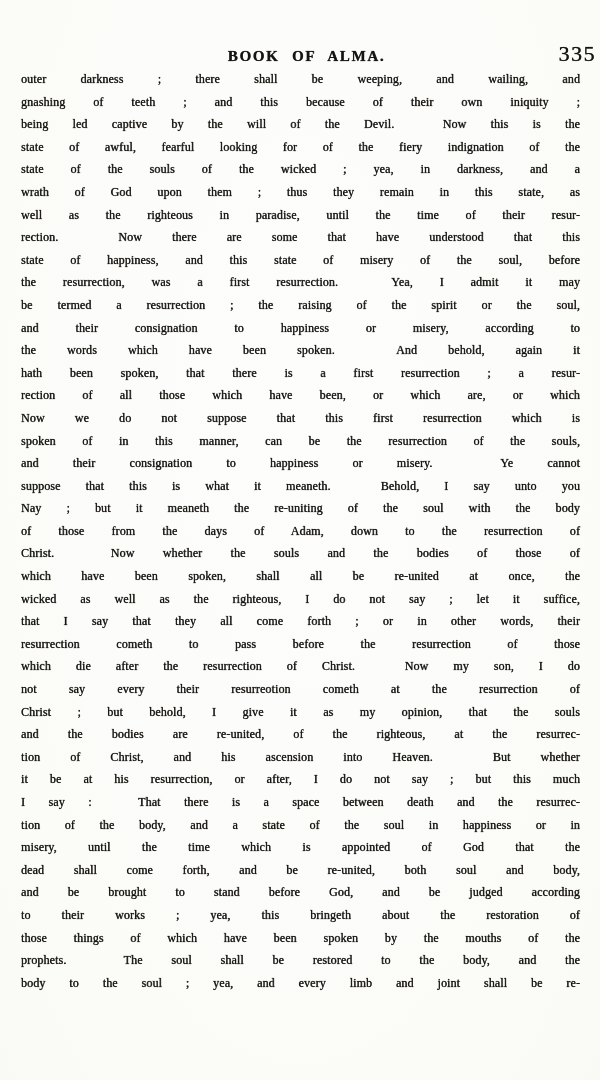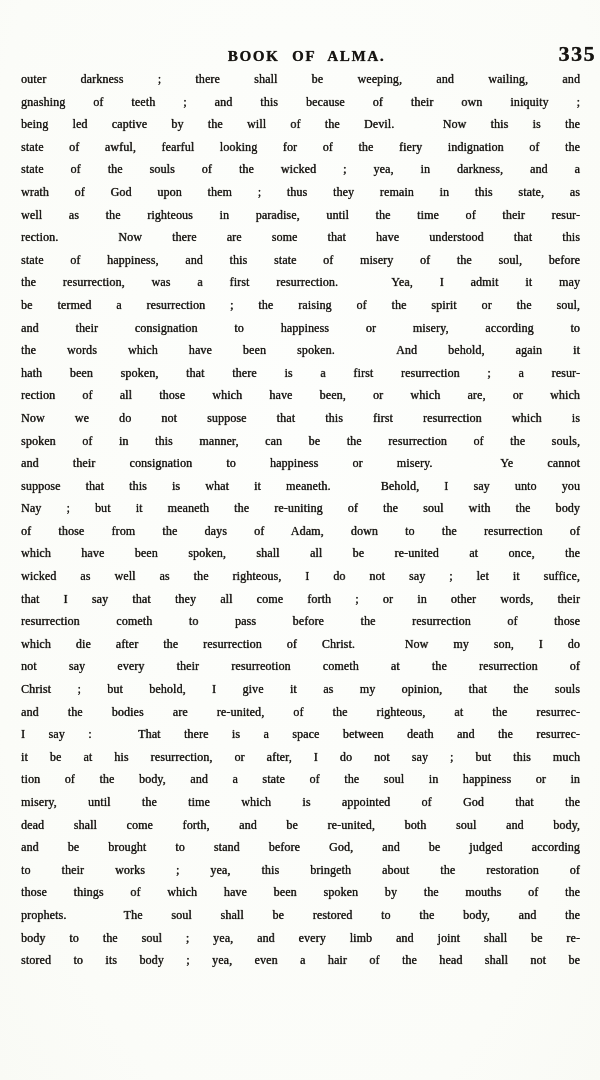"335" .page-number { font-weight: bold -> normal }
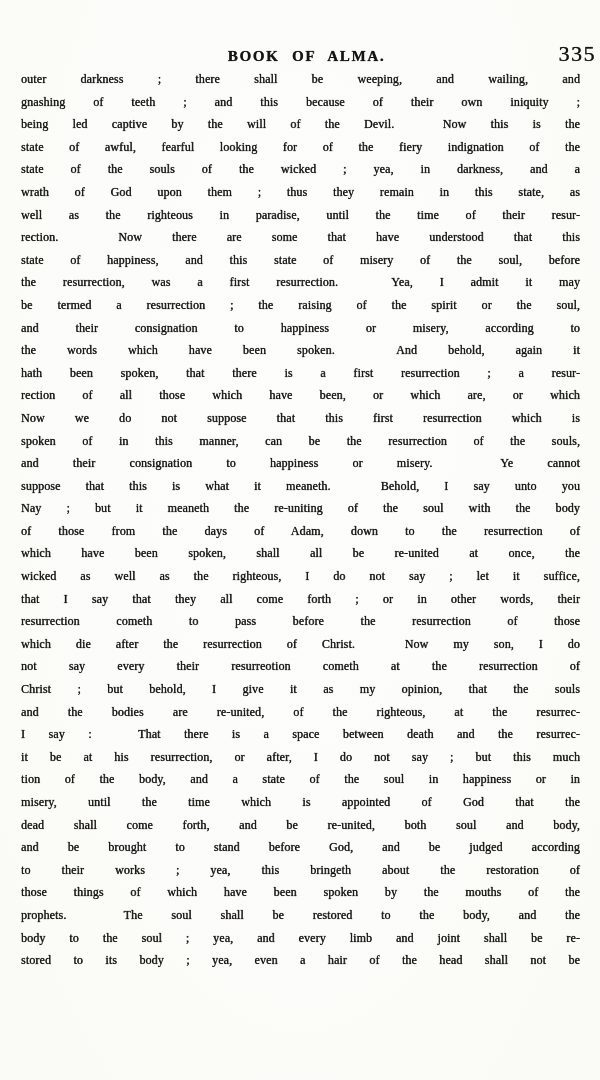"Christ. Now whether the souls" div.line { html: none -> <div>Christ.&nbsp; Now whether the souls and the bodies of those of</div> }
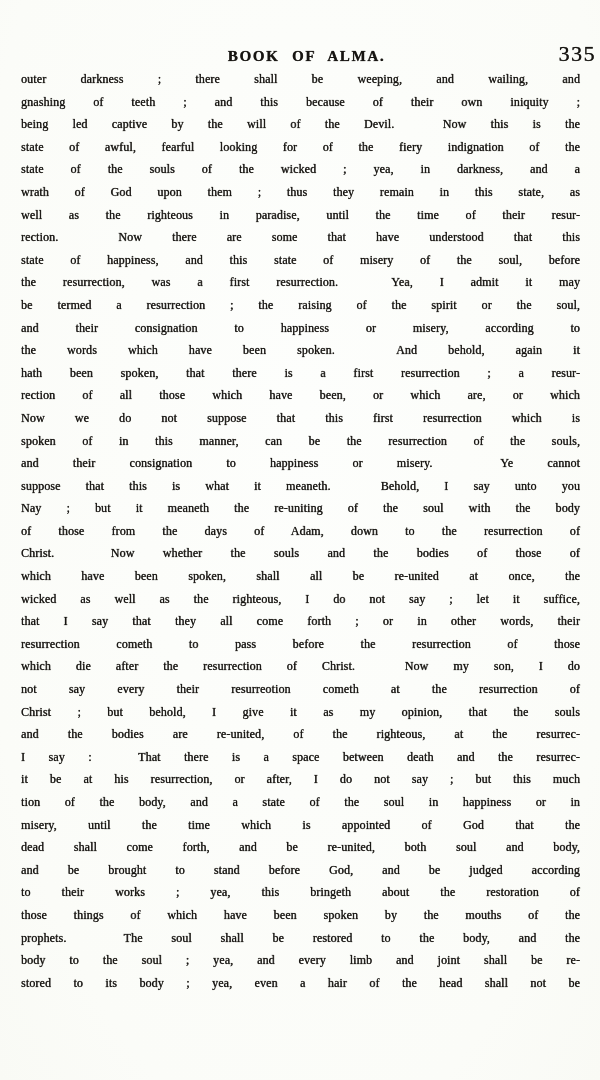"tion of Christ, and his" div.line { html: none -> <div>tion of Christ, and his ascension into Heaven.&nbsp; But whether</div> }
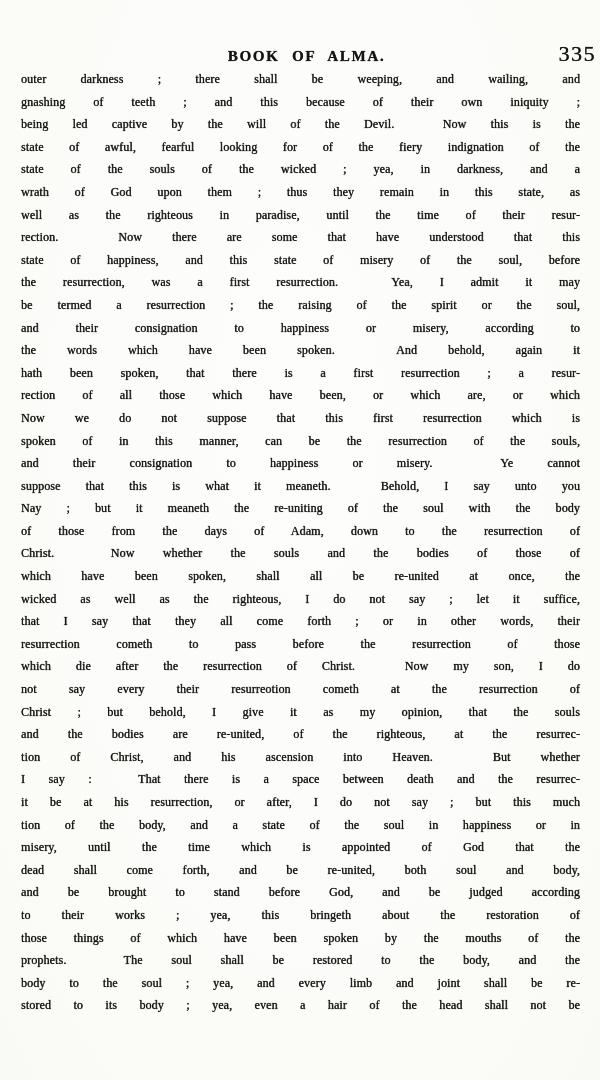"I say : That there" div.line { order: before "it be at his resurrection," -> after "it be at his resurrection," }
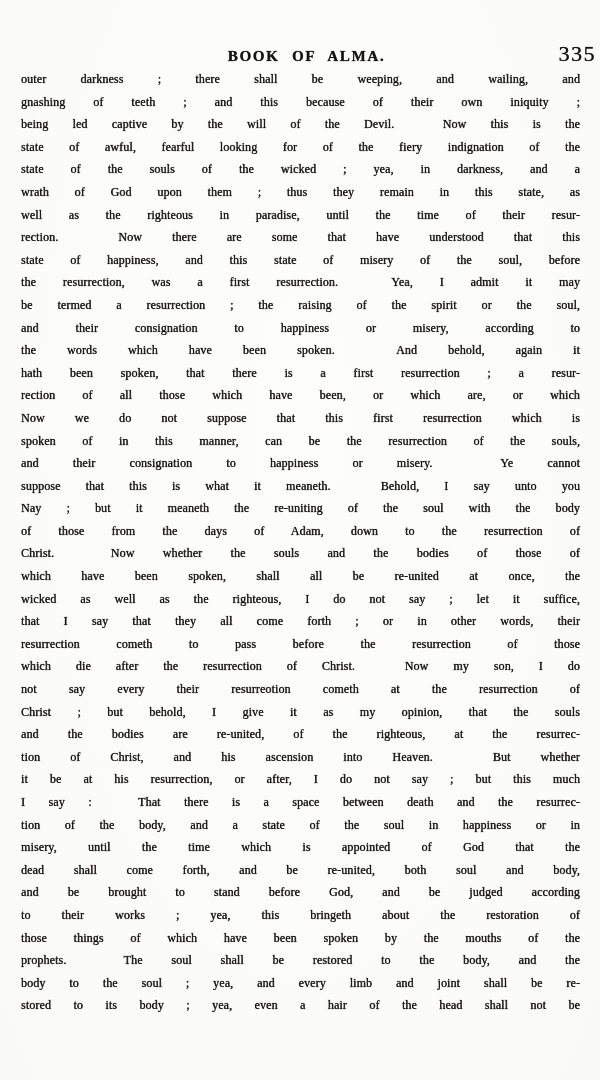"stored to its body ;" div.line { html: <div>stored to its body ; yea, even a hair of the head shall not be</div> -> none }
